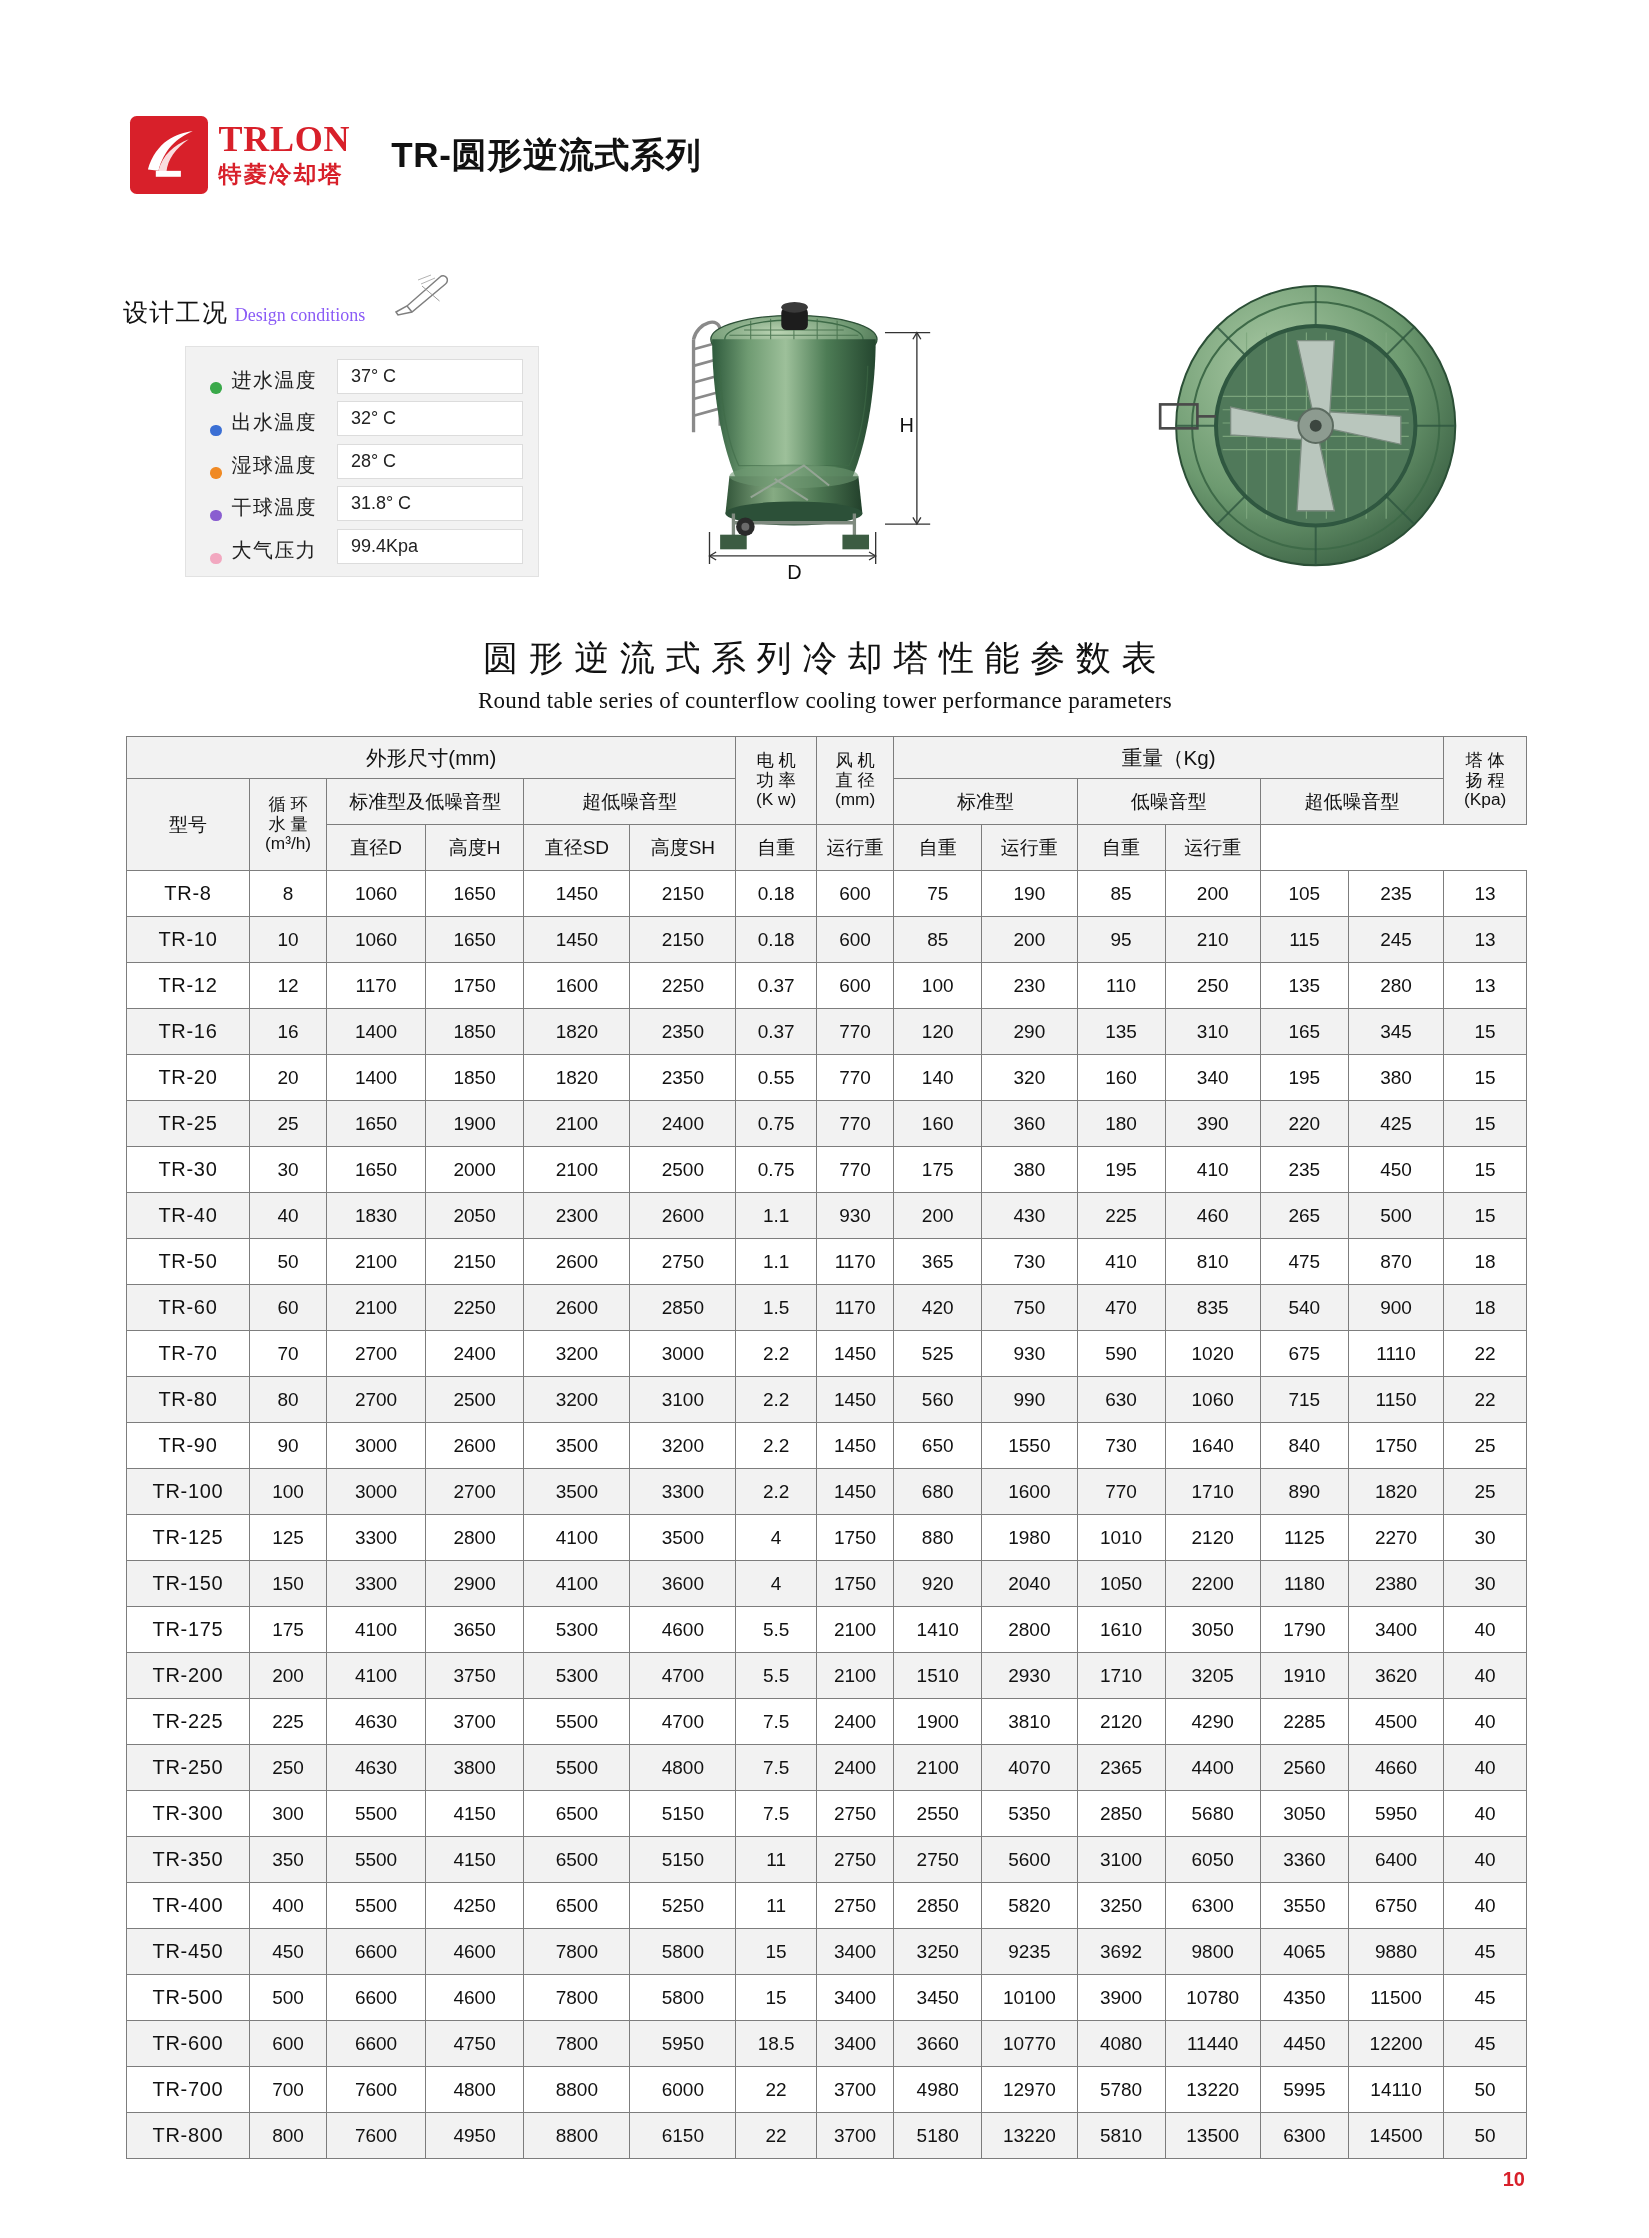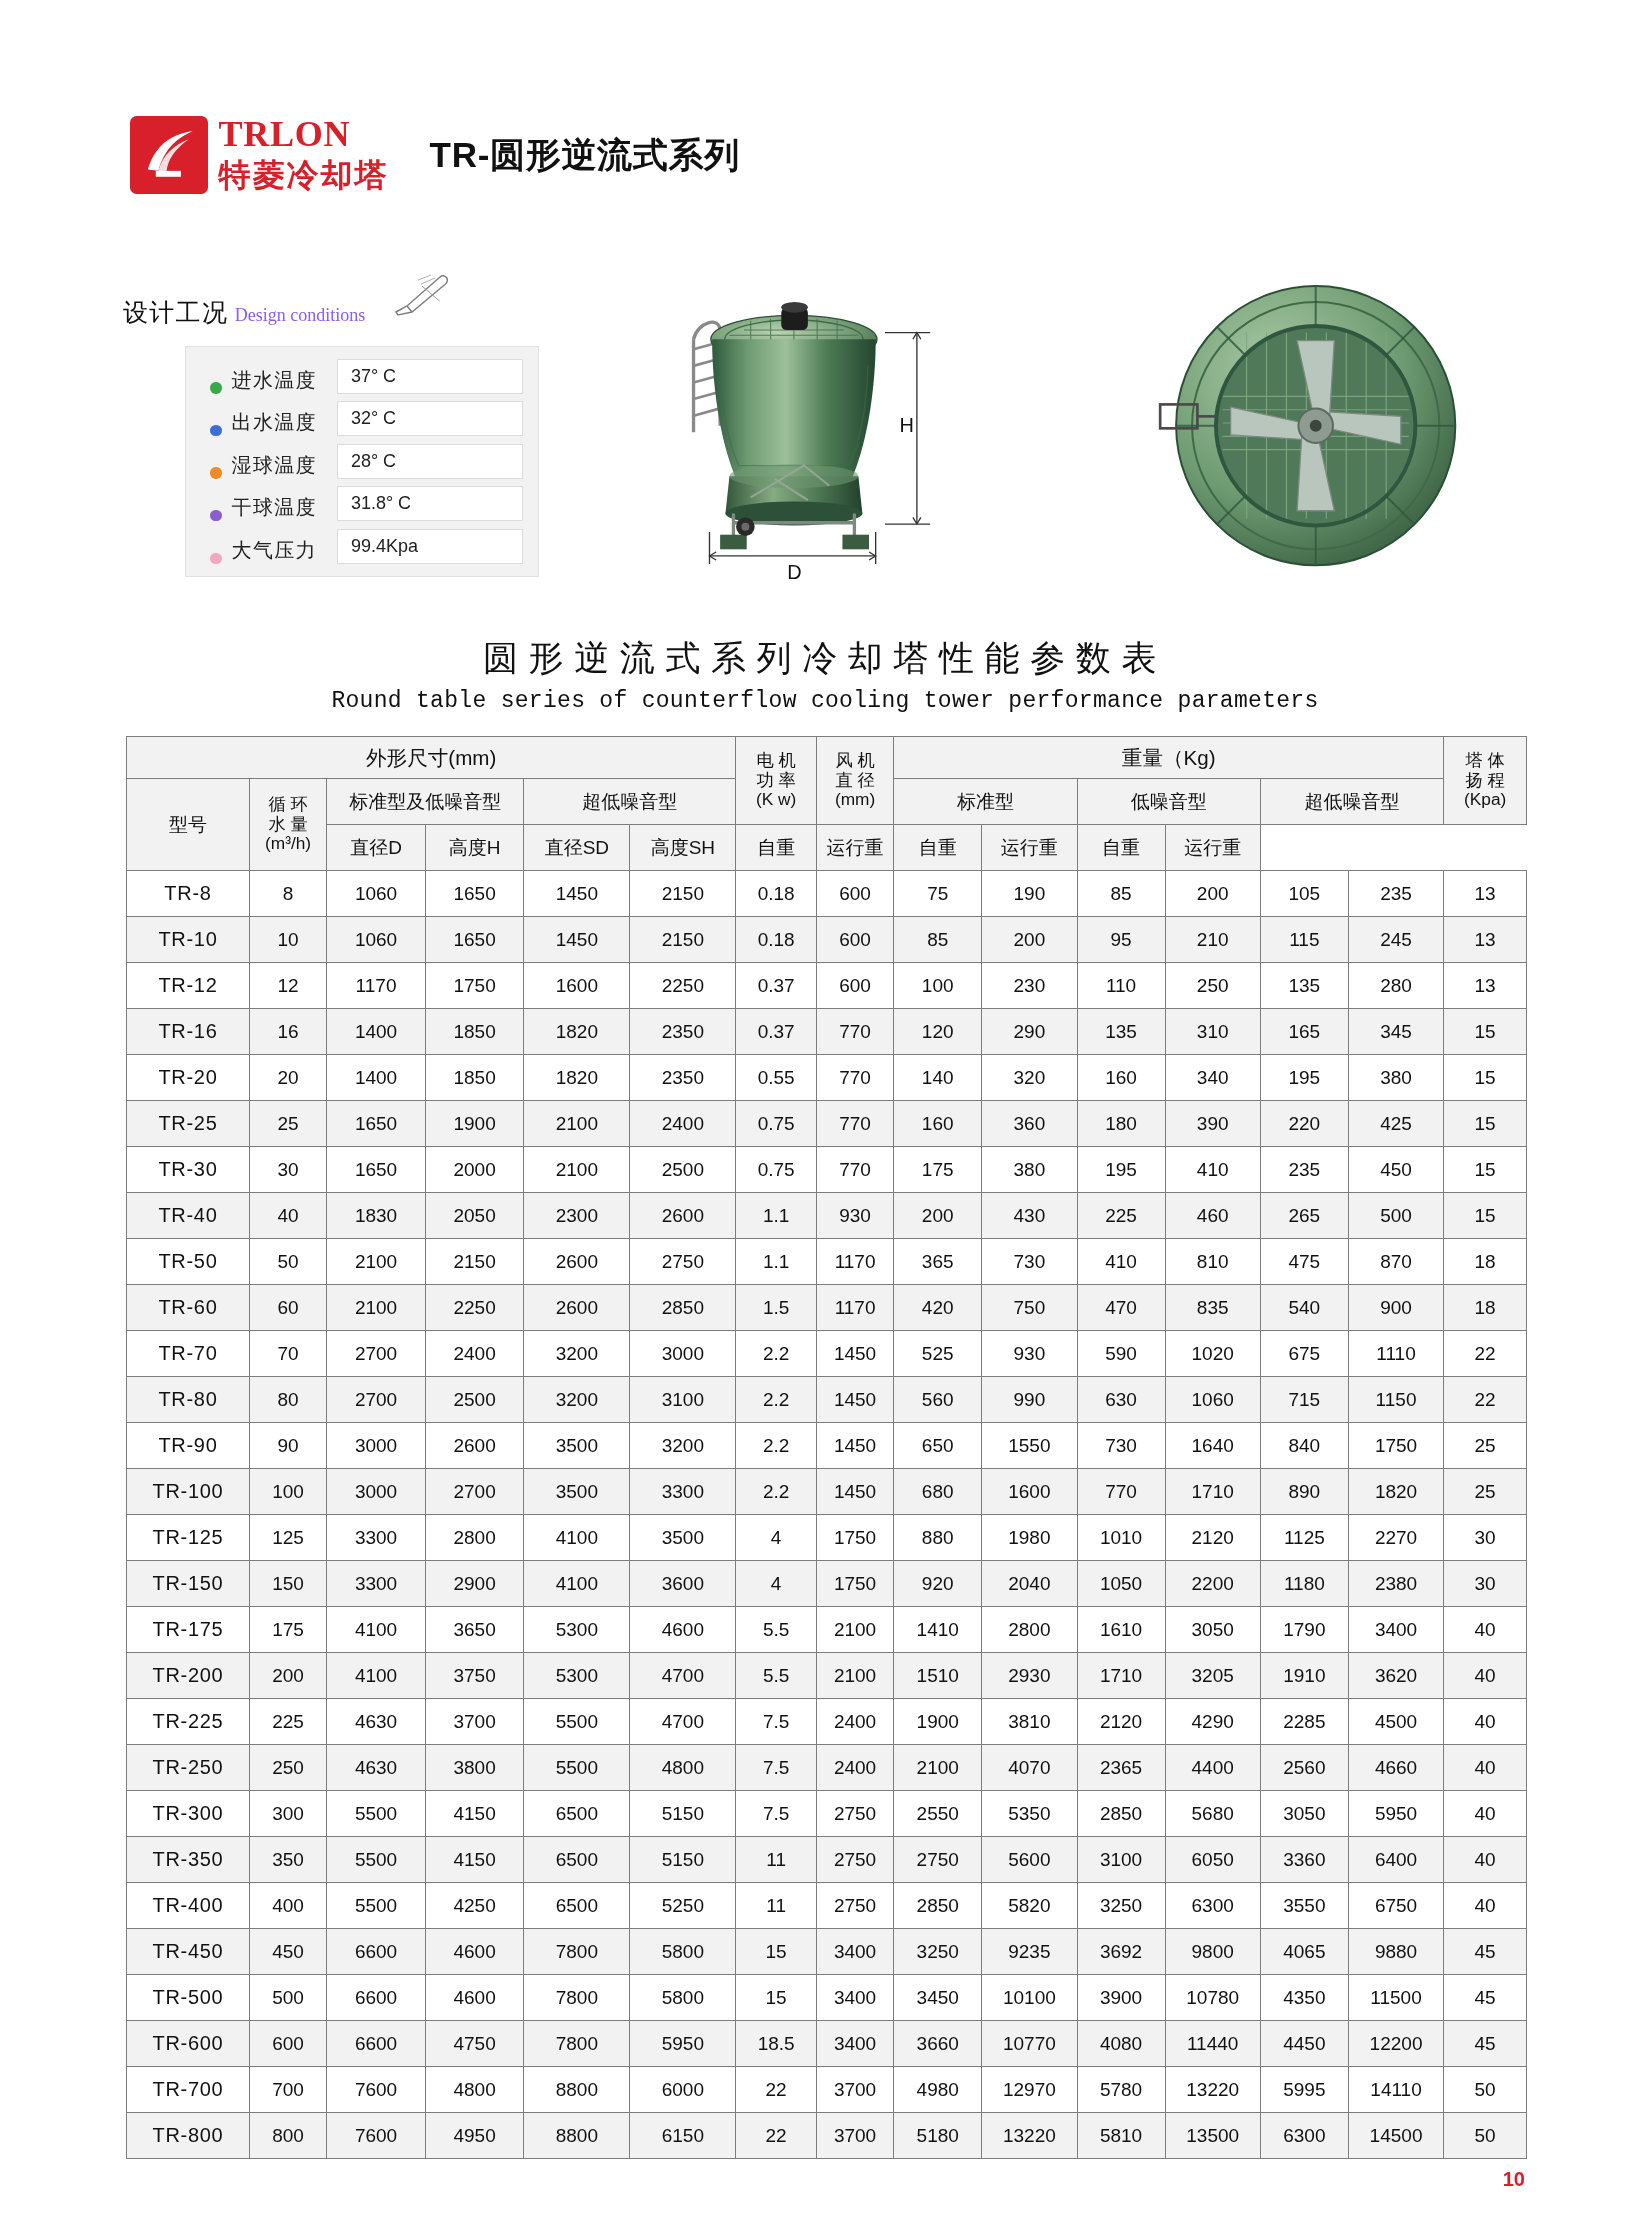"特菱冷却塔" .logo-text .cn { font-size: 32px -> 23px }
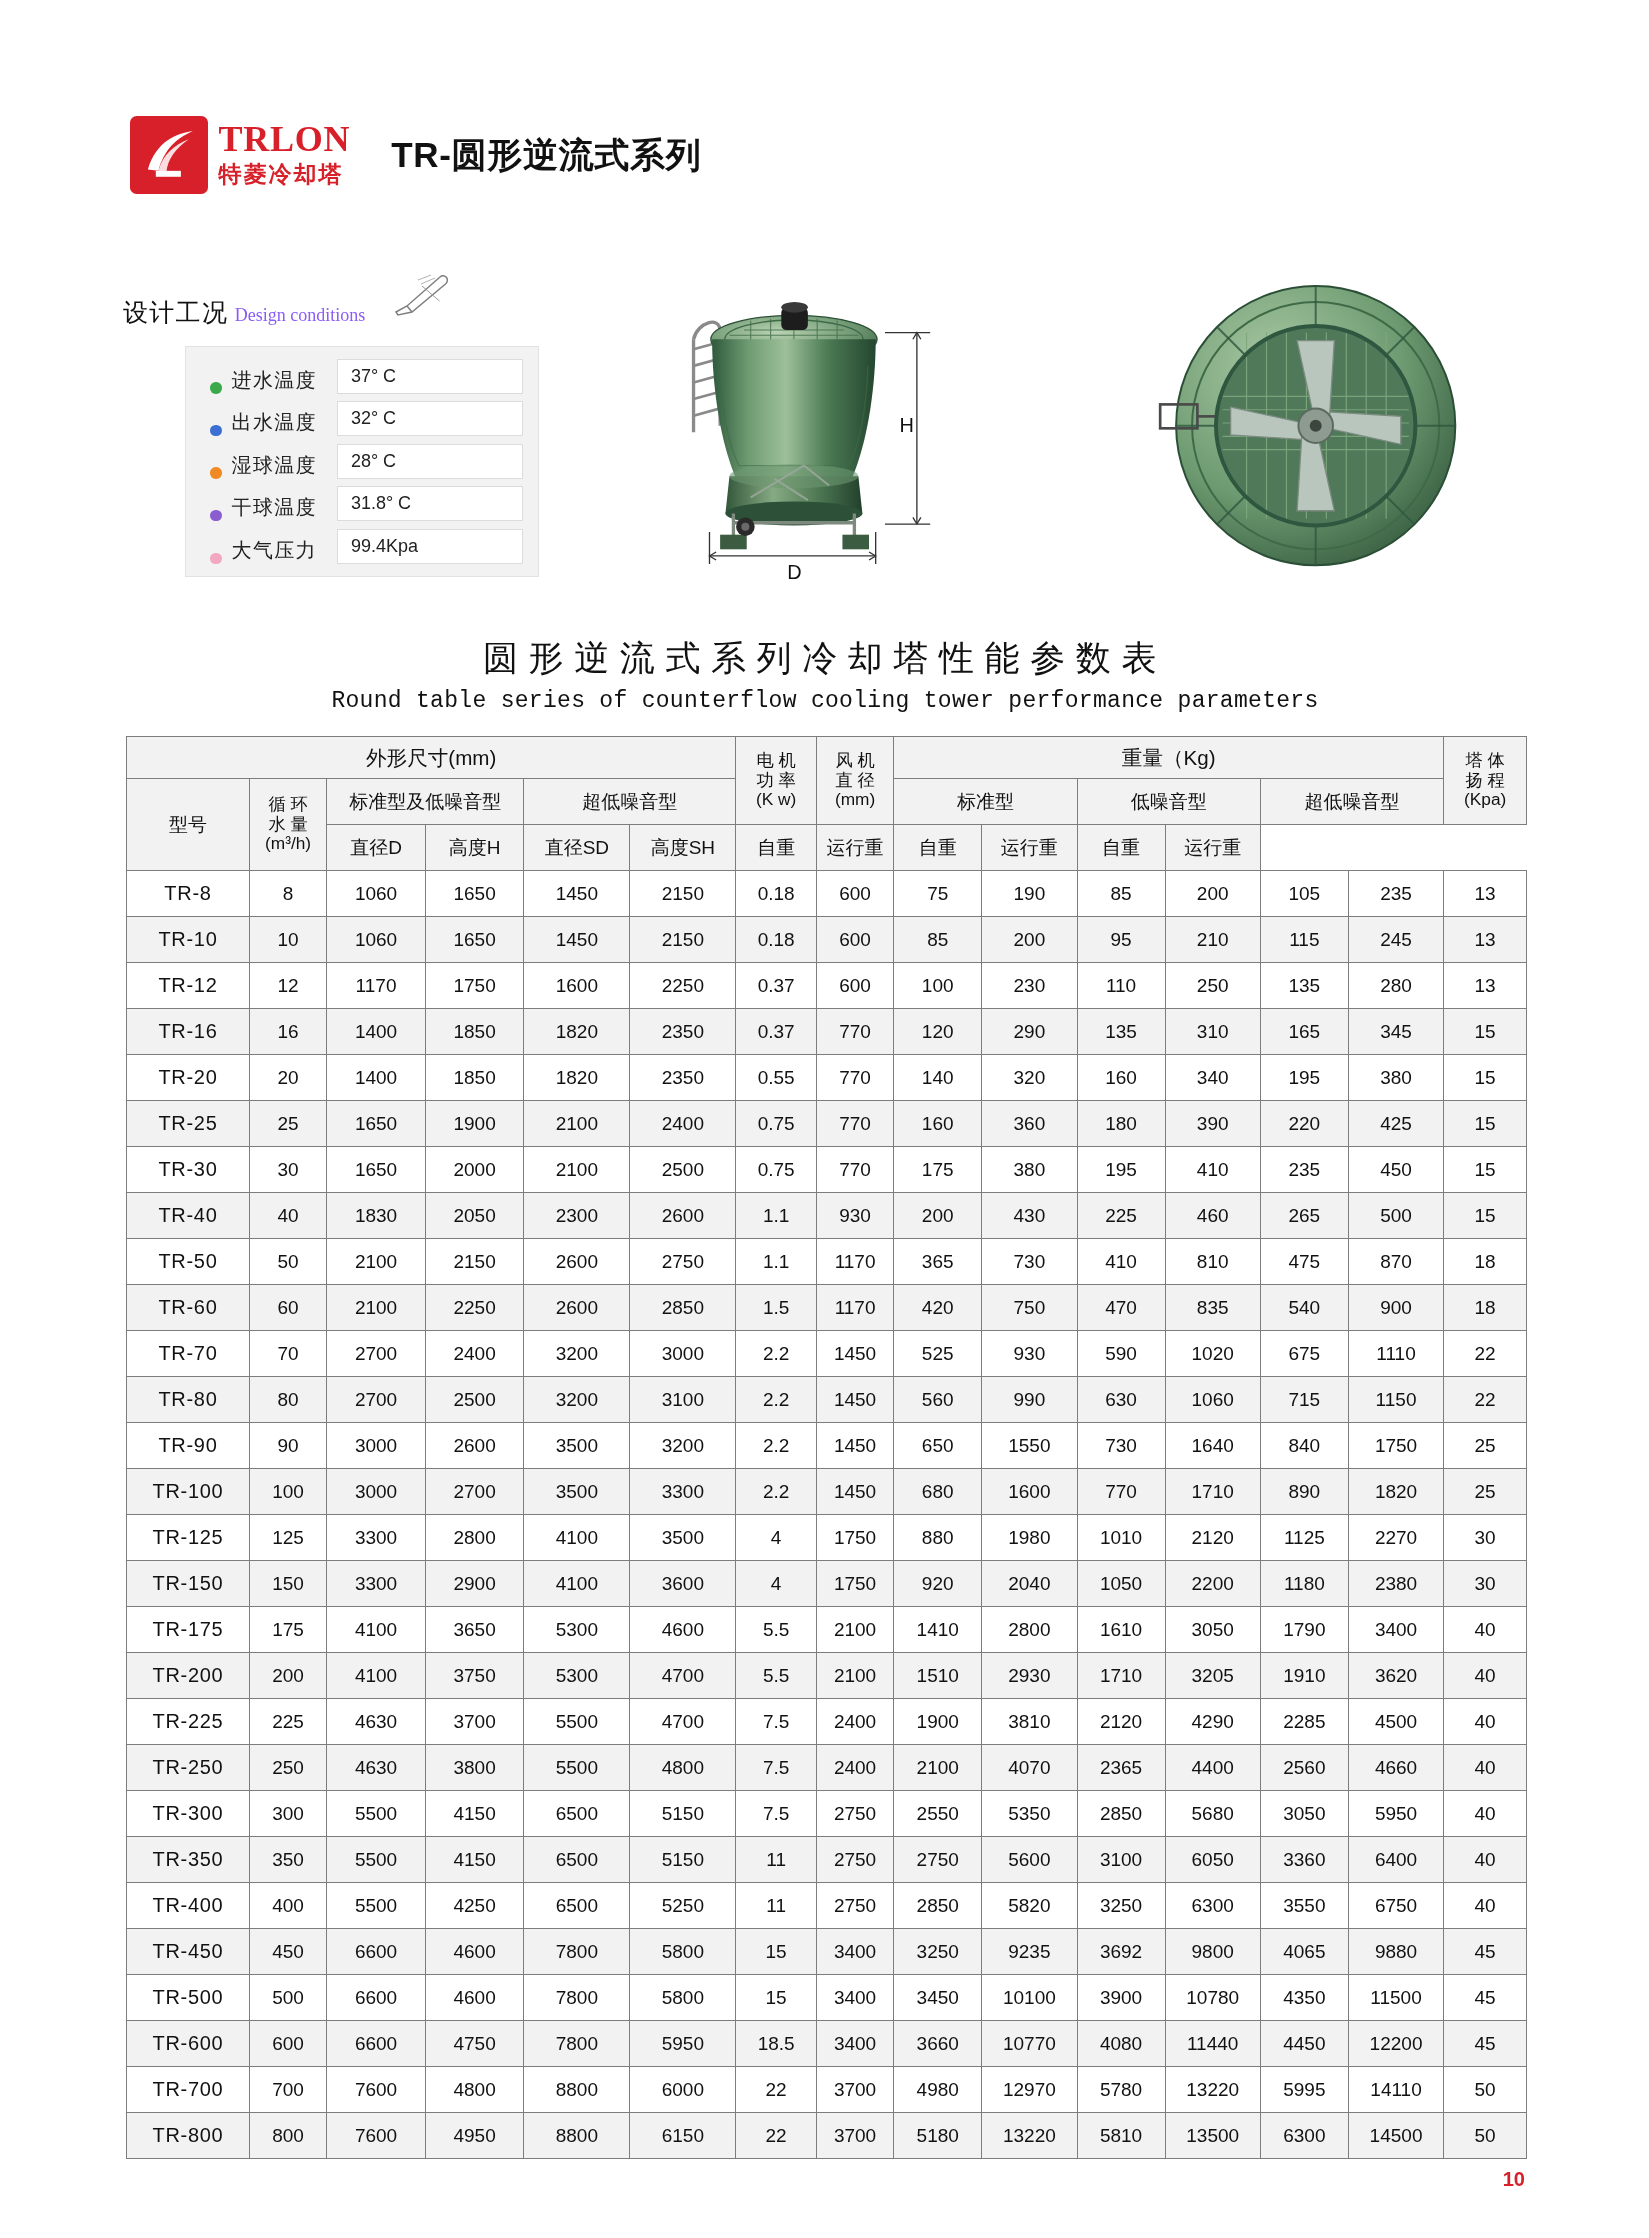"Round table series of counterflow" .tbl-title-en { font-family: Liberation Mono, monospace -> Liberation Serif, serif }
